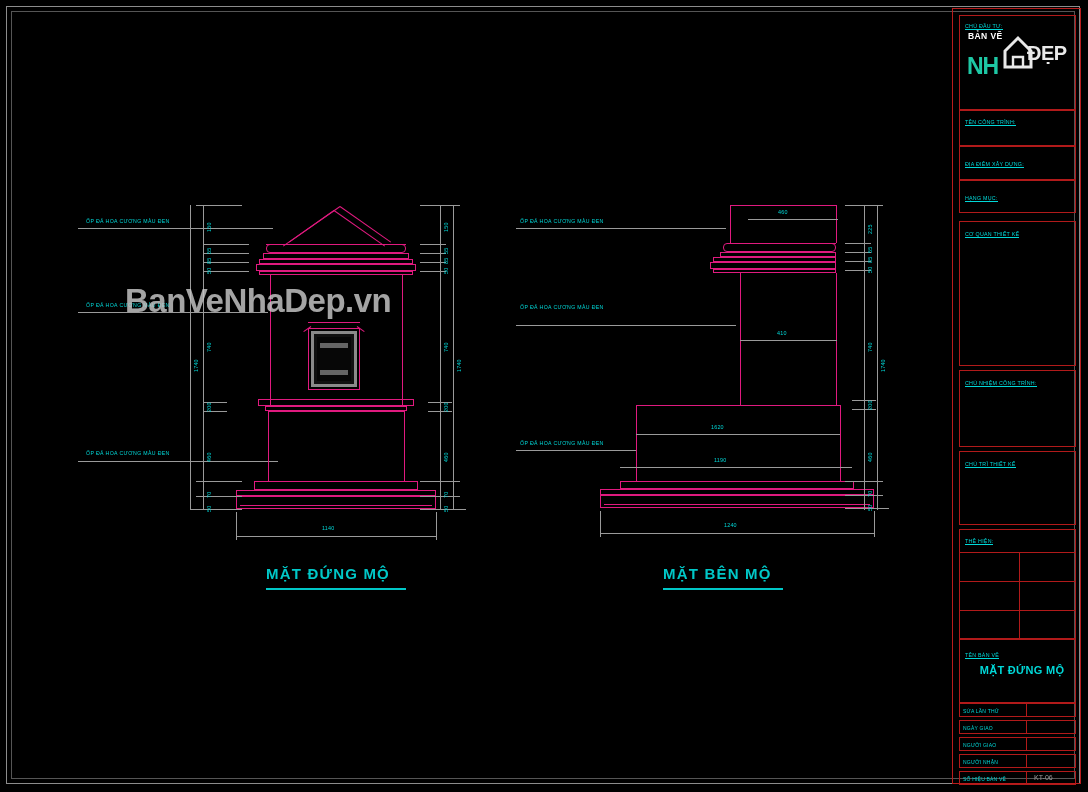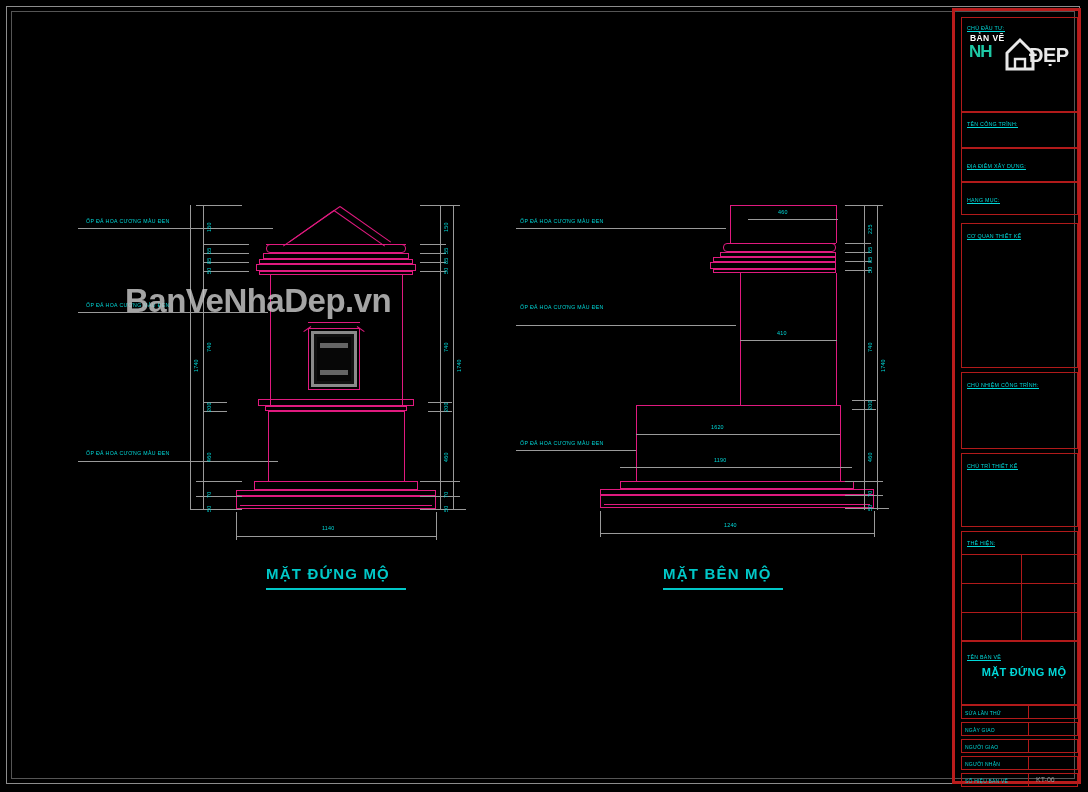"BẢN VẼ" .tb { border: 3px solid #b91c1c -> 1px solid #b91c1c }
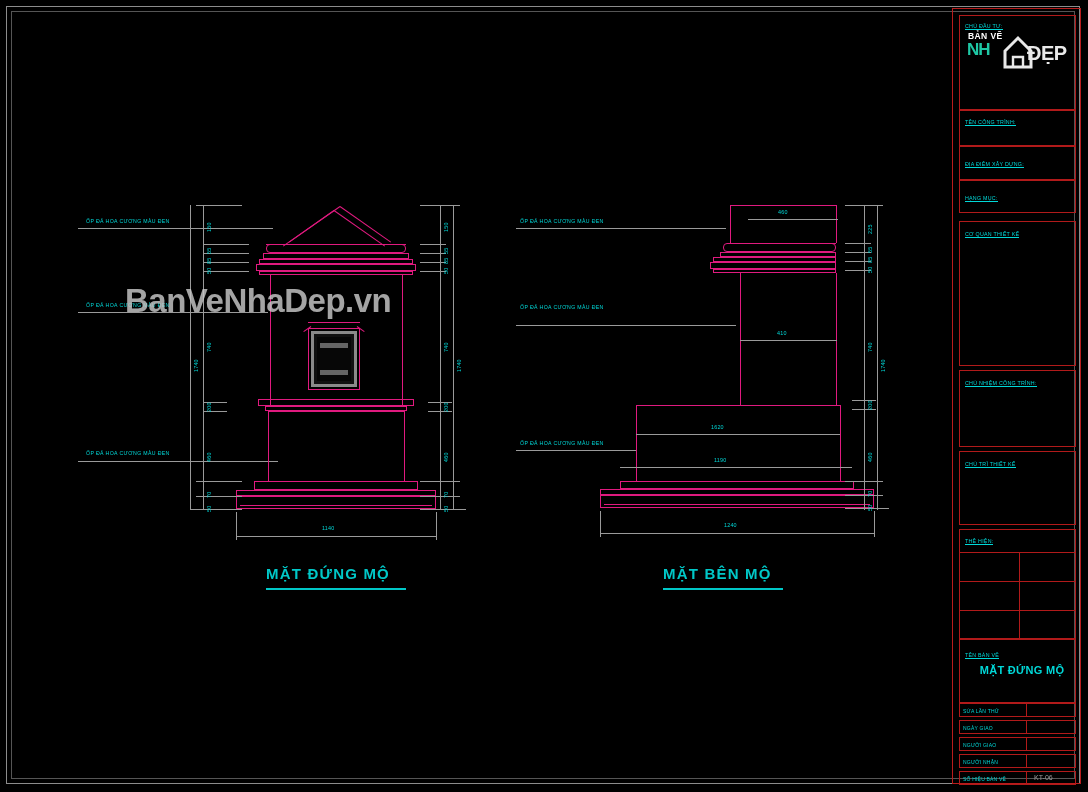"NH" .logo .nh { font-size: 17px -> 23px; top: 9px -> 22px }
